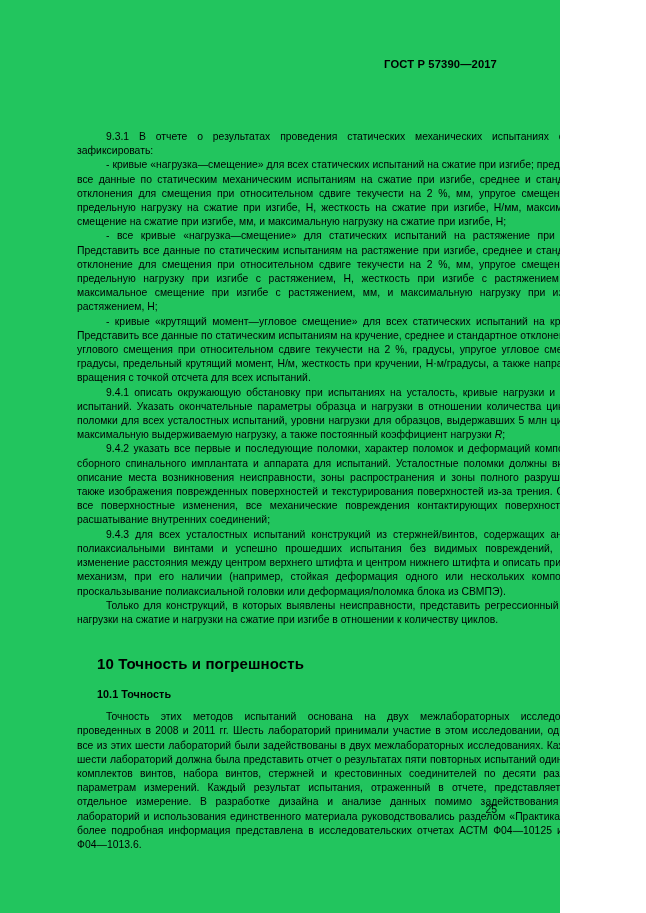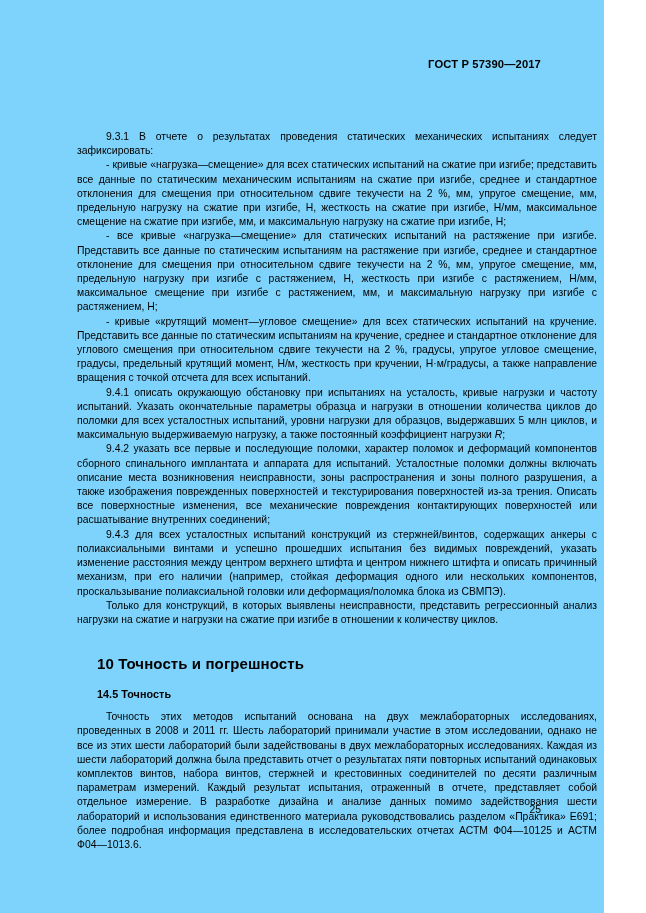"ГОСТ Р 57390—2017" .page { background: #7dd3fc -> #22c55e; width: 604px -> 560px }
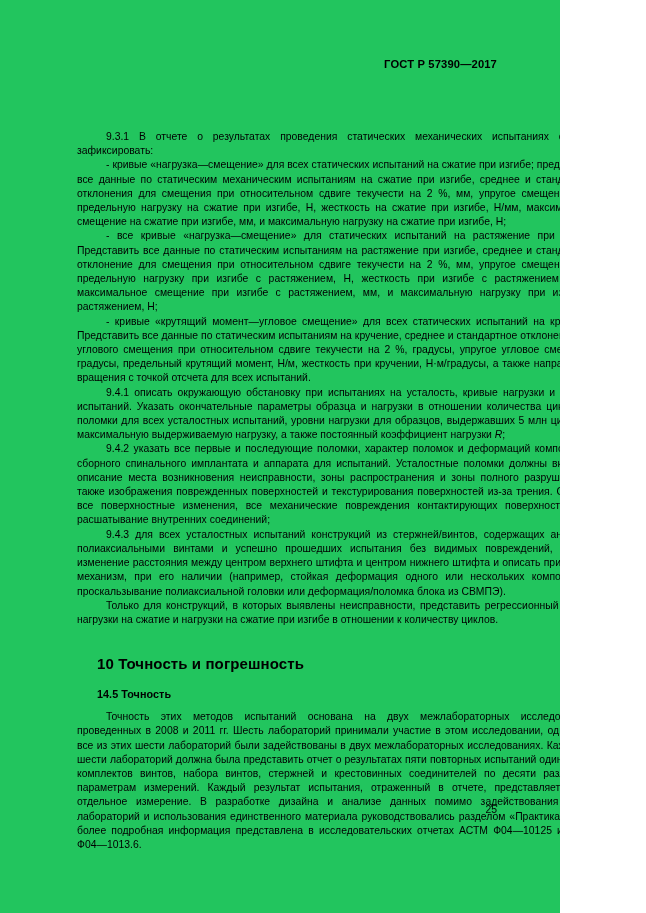"14.5 Точность" h3.h3 { text: 14.5 -> 10.1 }
